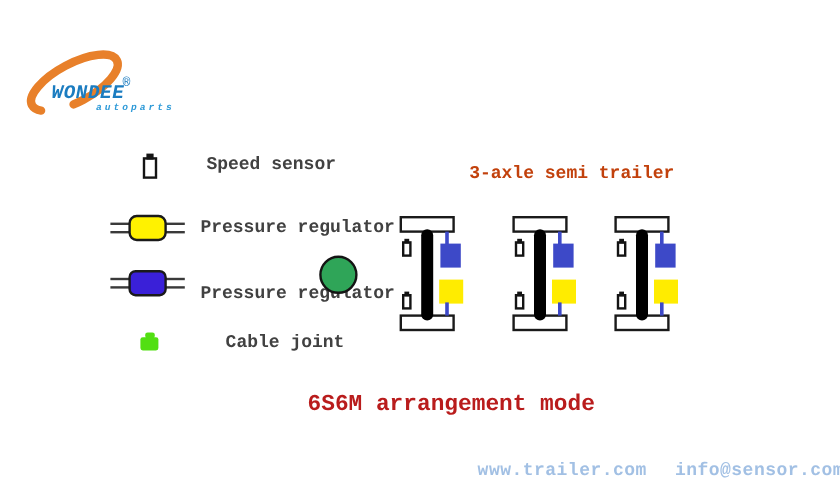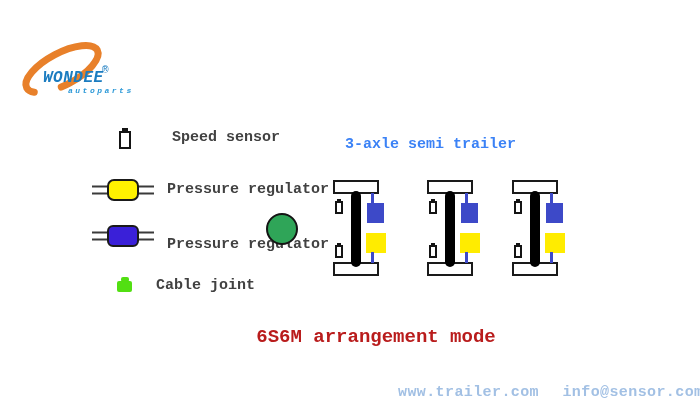"autoparts" .logo-sub { left: 52px -> 64px }
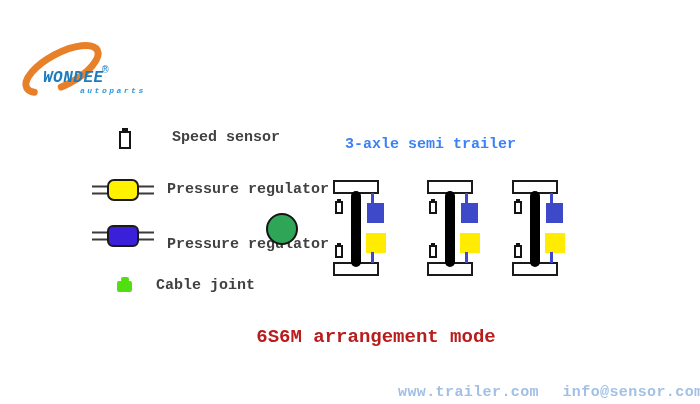"3-axle semi trailer" .diagram-heading { color: #3b82f6 -> #c2410c; left: 345px -> 362px; text-align: left -> right }
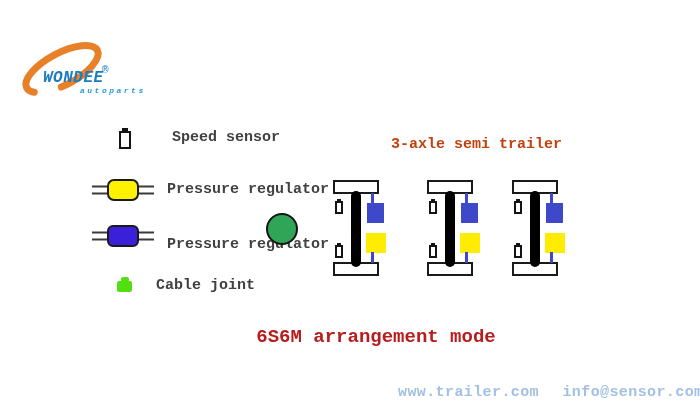"Cable joint" div.legend-label { left: 156px -> 188px }
